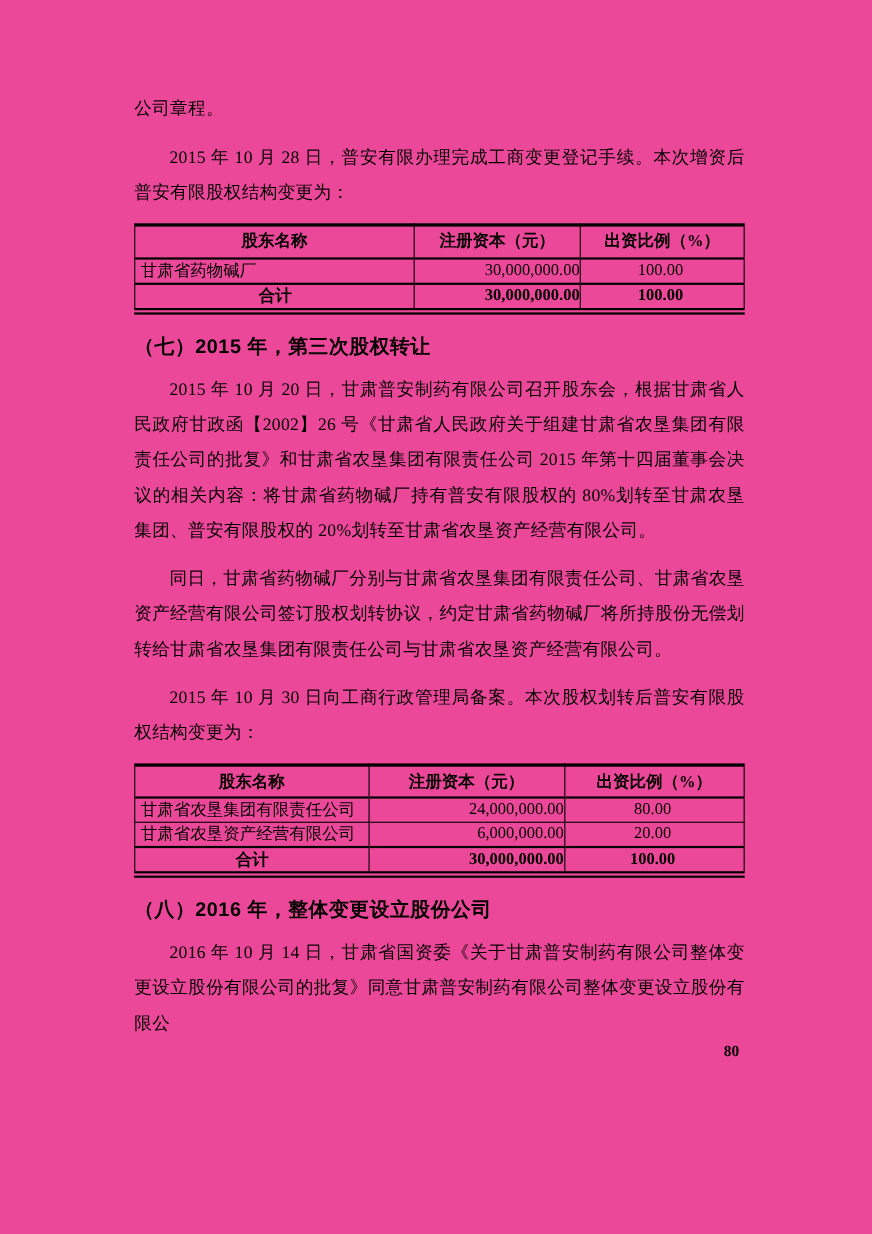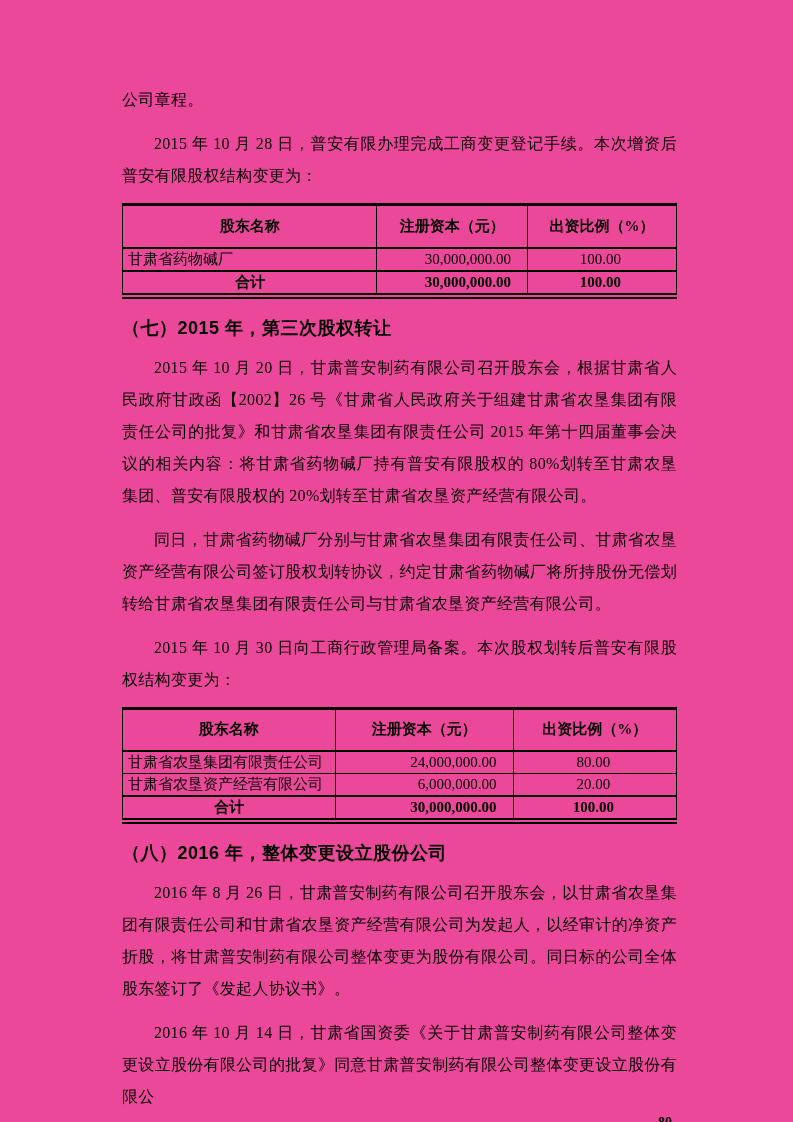"股东名称" table.fin-table th { height: 43px -> 30px }
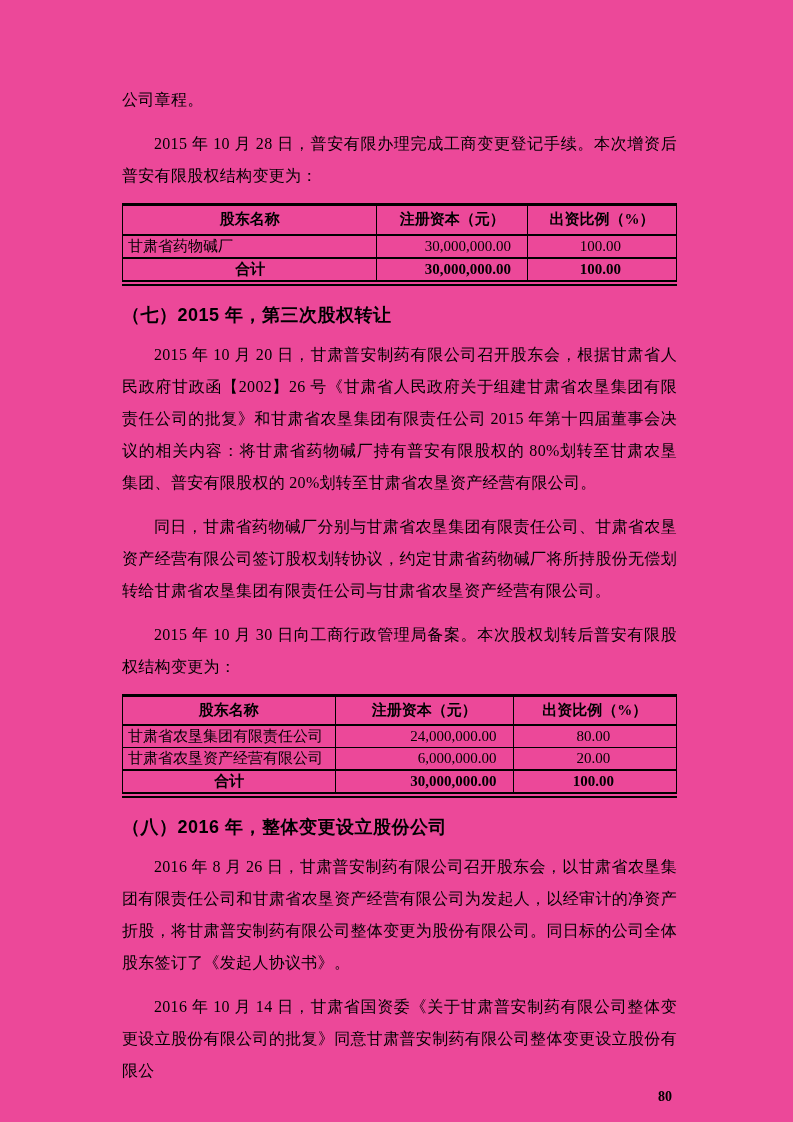"30,000,000.00" table.fin-table td.num { padding-right: 16px -> 0 }
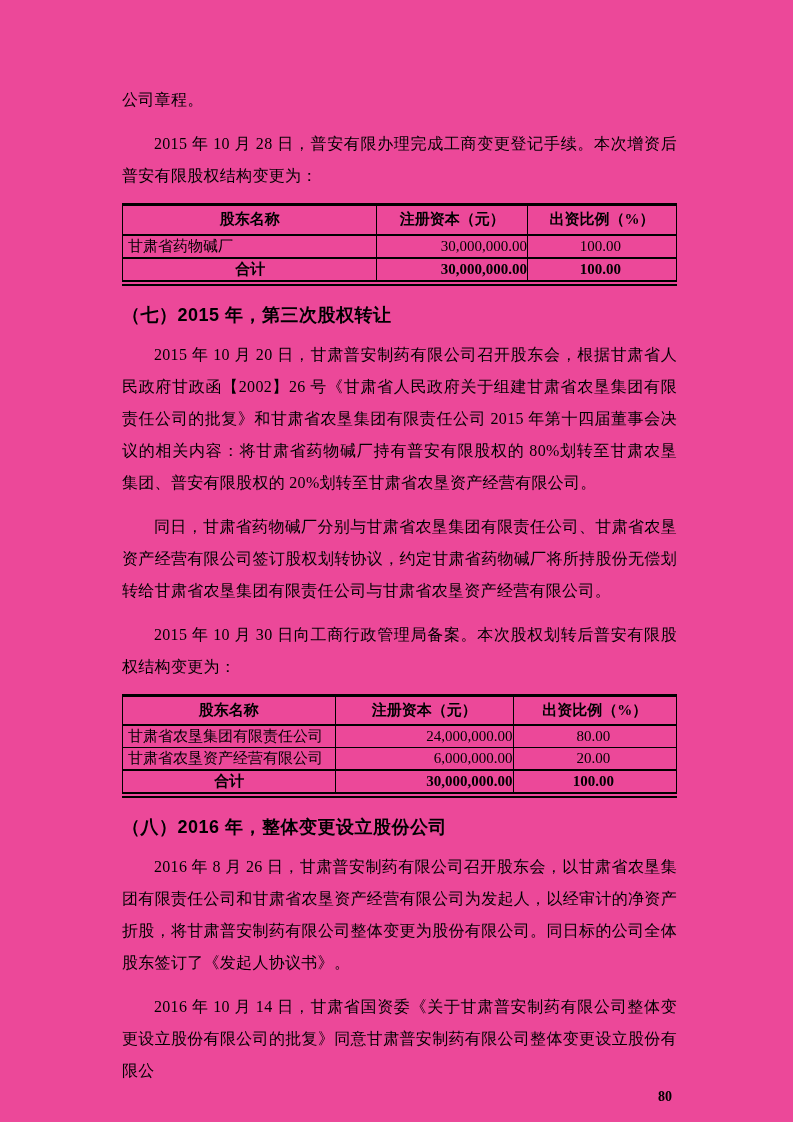"2016 年 8 月 26" p.para { html: <p>2016 年 8 月 26 日，甘肃普安制药有限公司召开股东会，以甘肃省农垦集团有限责任公司和甘肃省农垦资产经营有限公司为发起人，以经审计的净资产折股，将甘肃普安制药有限公司整体变更为股份有限公司。同日标的公司全体股东签订了《发起人协议书》。</p> -> none }
